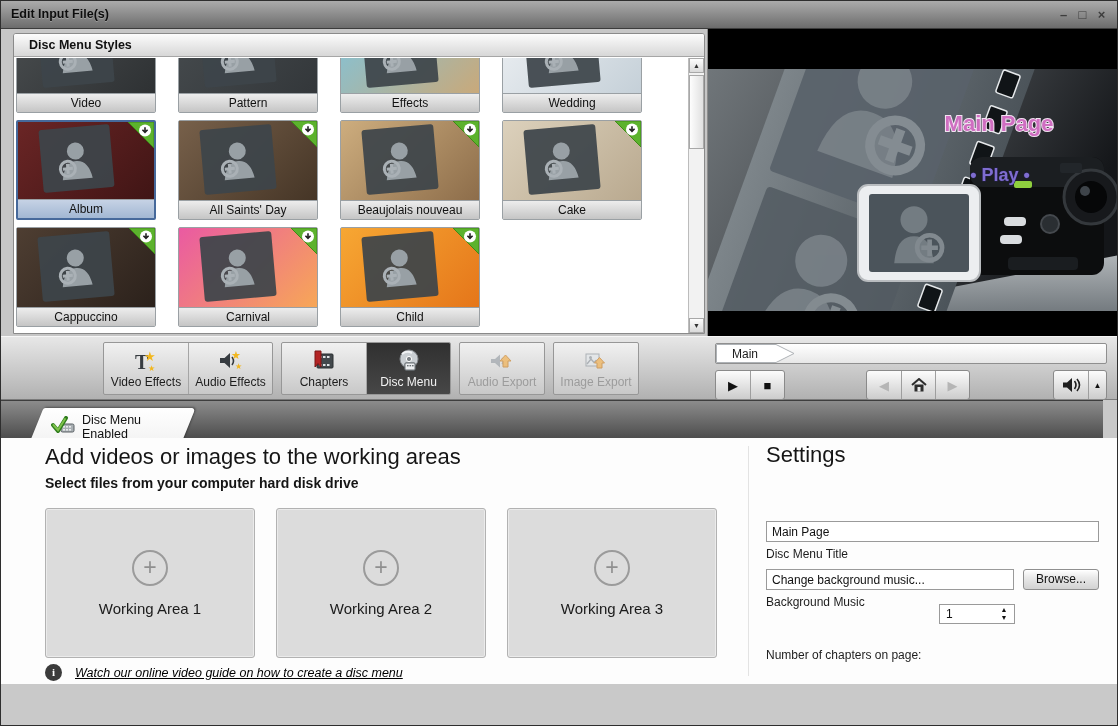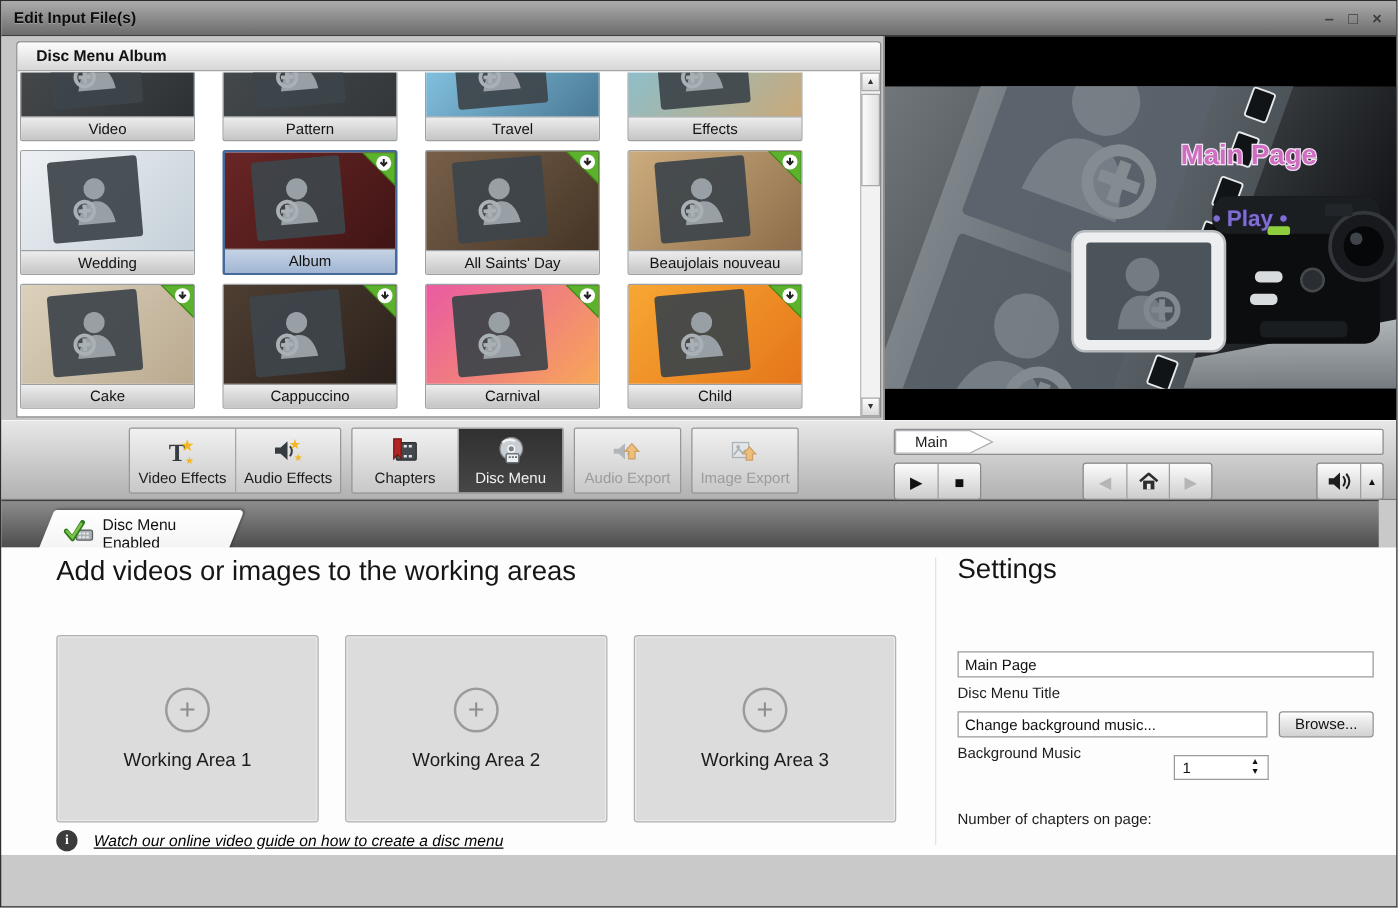"Disc Menu Album" div.panel-header { text: Album -> Styles }
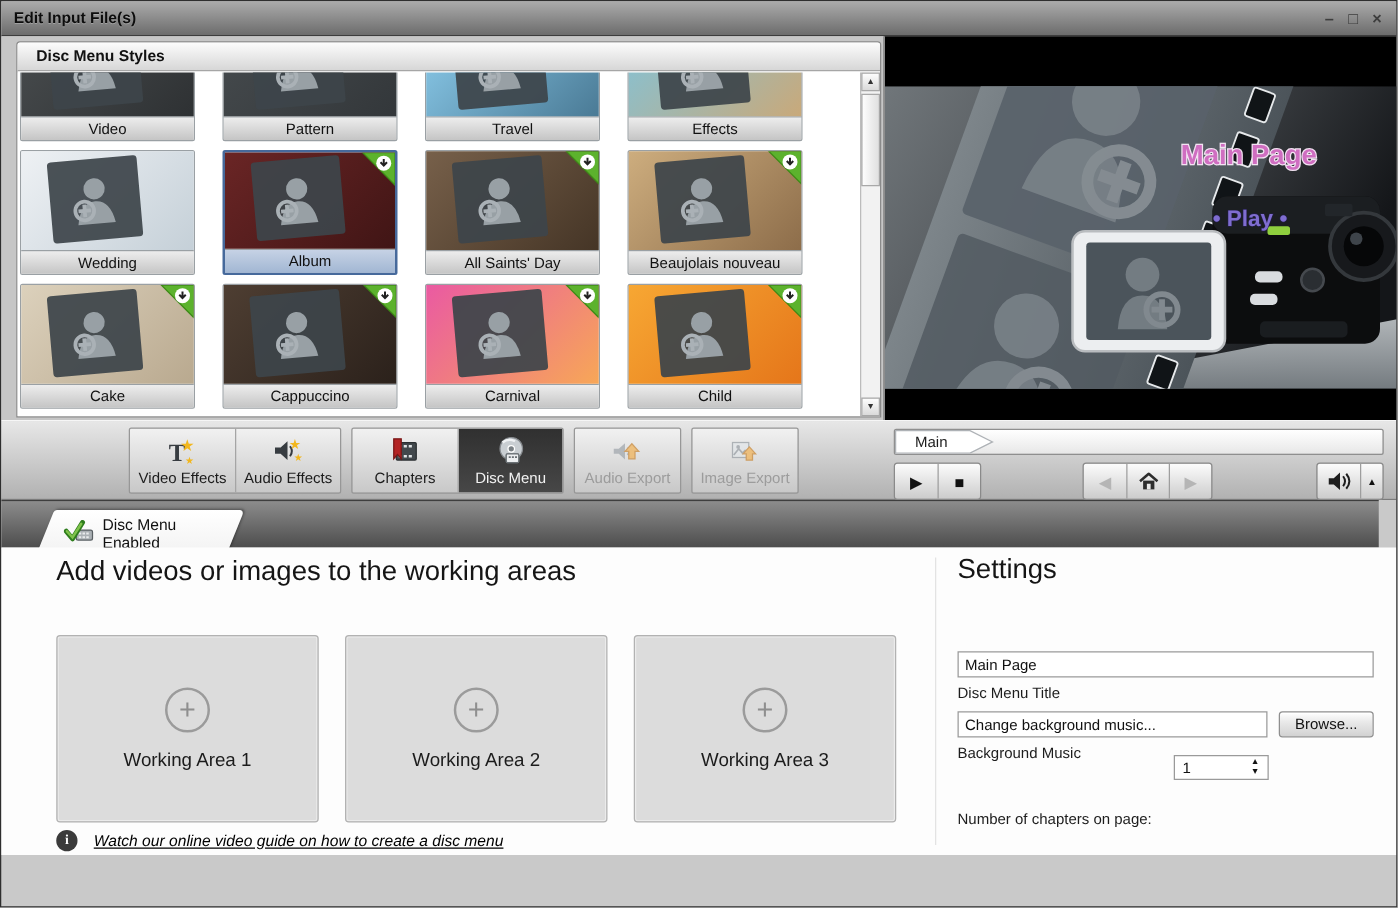"Travel" div.thumb { html: <div> <div> <div> <svg> <circle></circle> <path></path> <g> <circle></circle> <path></path> </g> </svg> </div> </div> <div>Travel</div> </div> -> none }
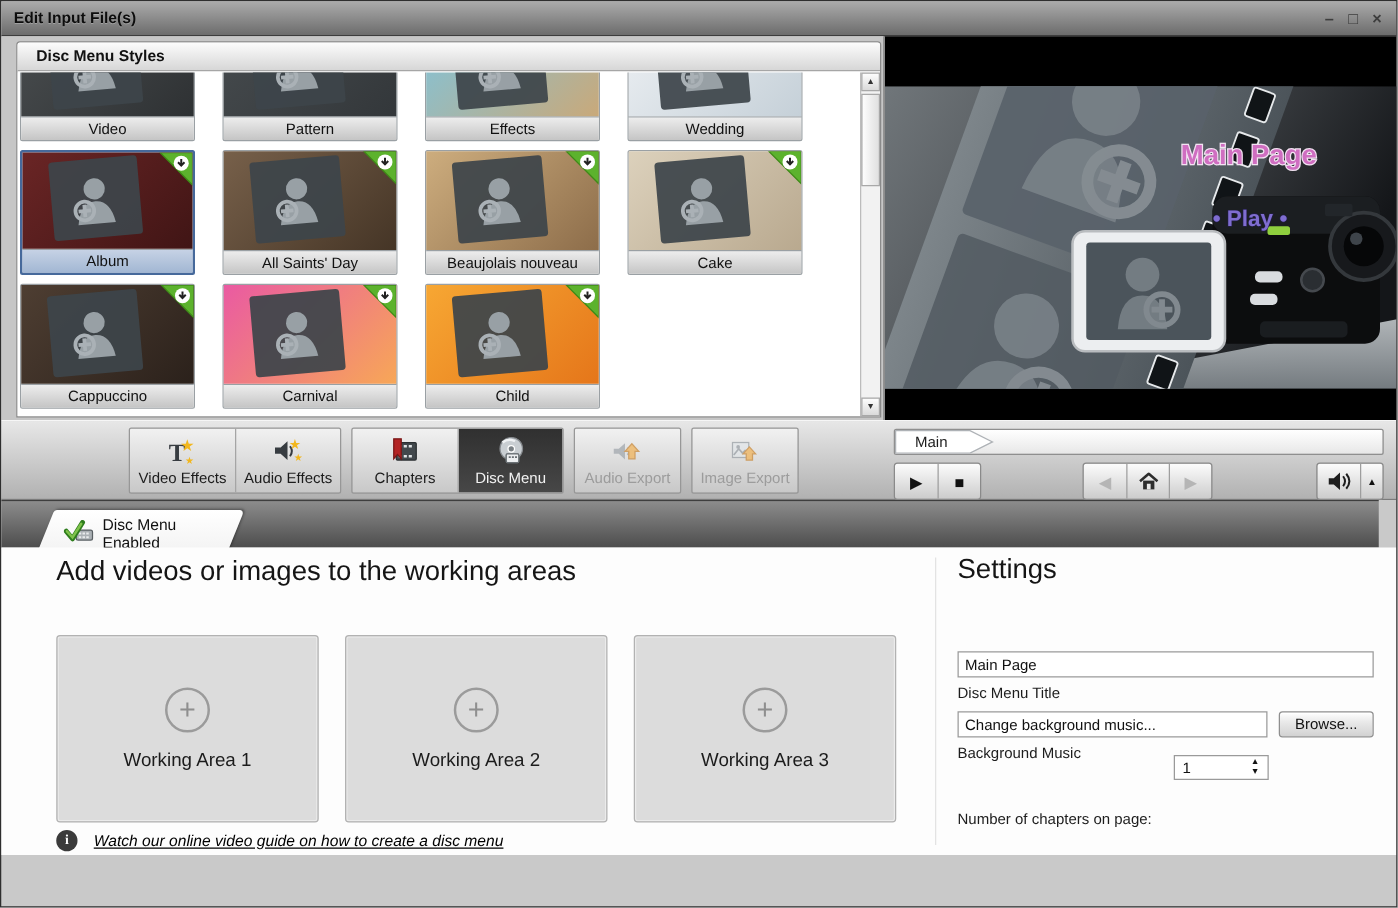"Select files from your computer" div.subheading { html: none -> <div>Select files from your computer hard disk drive</div> }
